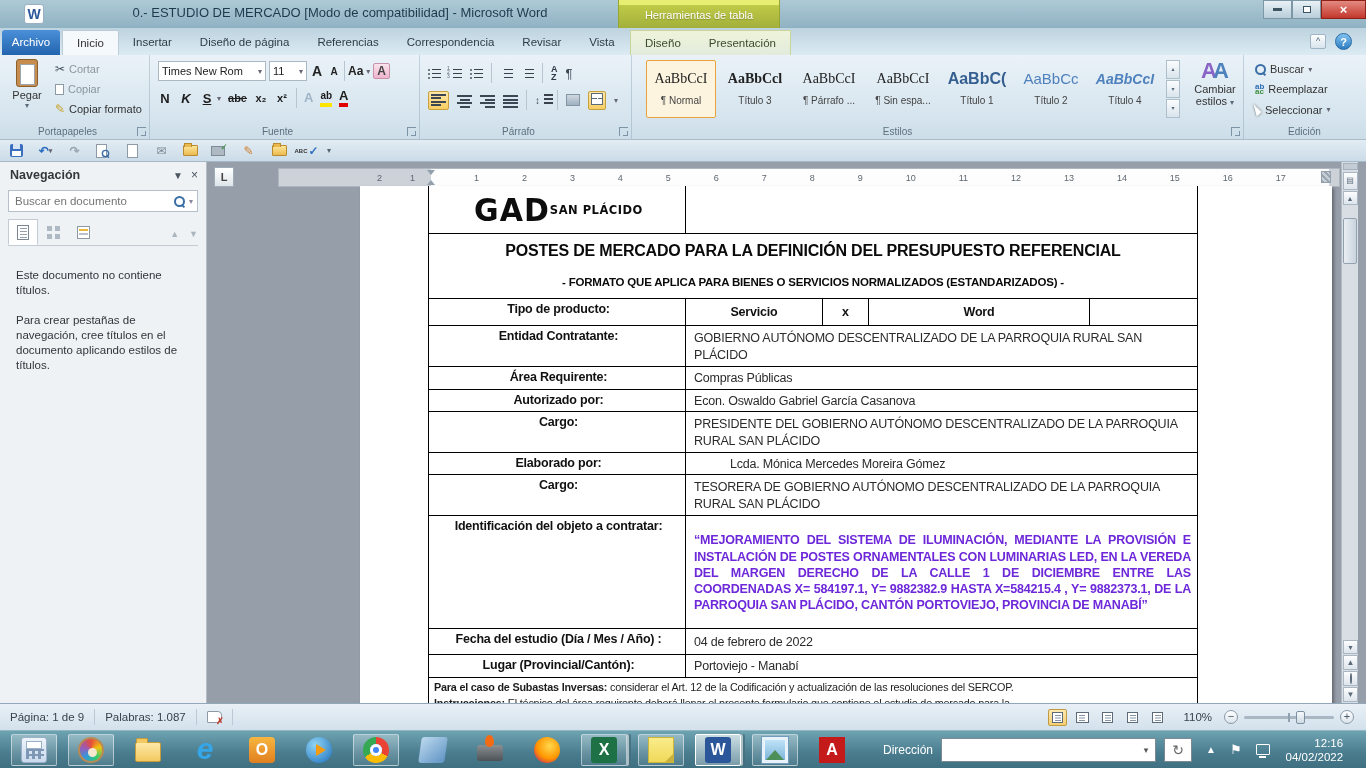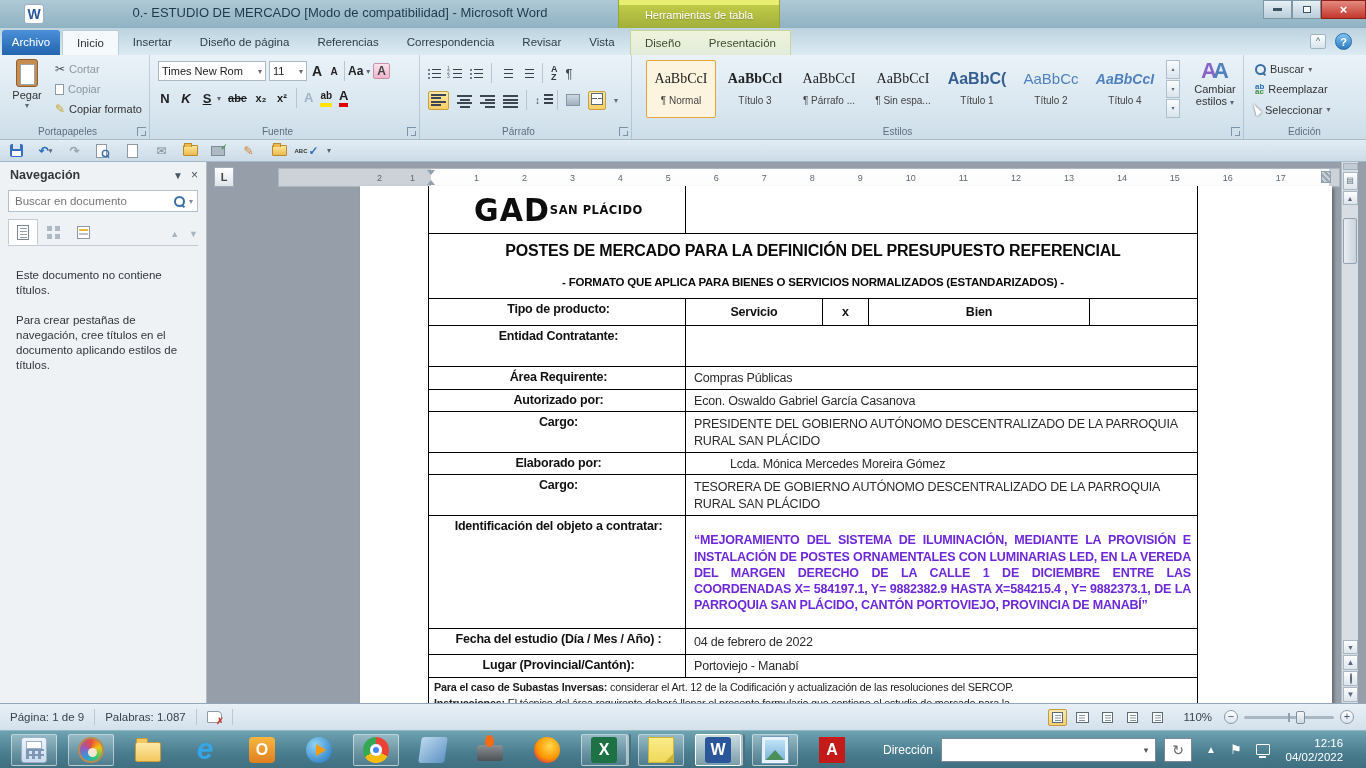"Bien" span { text: Bien -> Word }
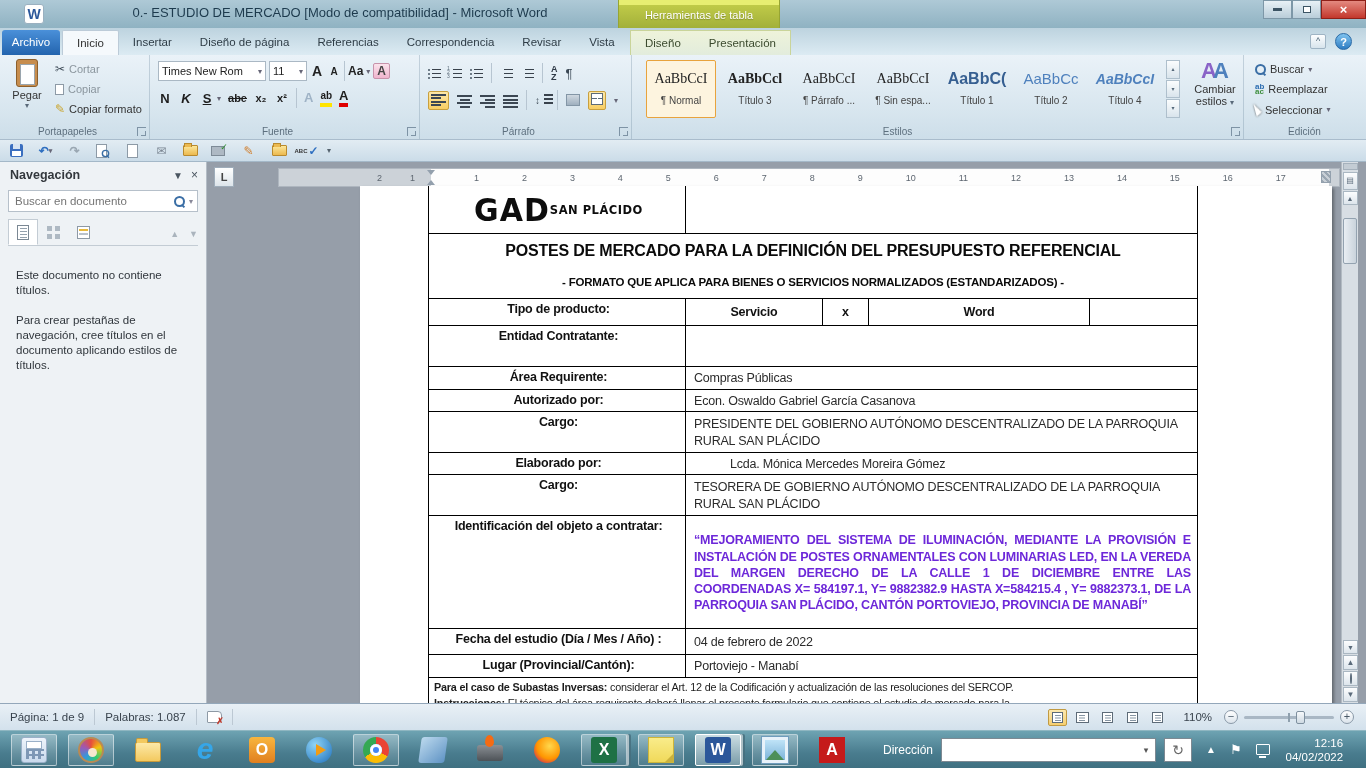"GOBIERNO AUTÓNOMO DESCENTRALIZADO DE LA" div.vcell { html: none -> <div> <span>GOBIERNO AUTÓNOMO DESCENTRALIZADO DE LA PARROQUIA RURAL SAN PLÁCIDO</span> </div> }
